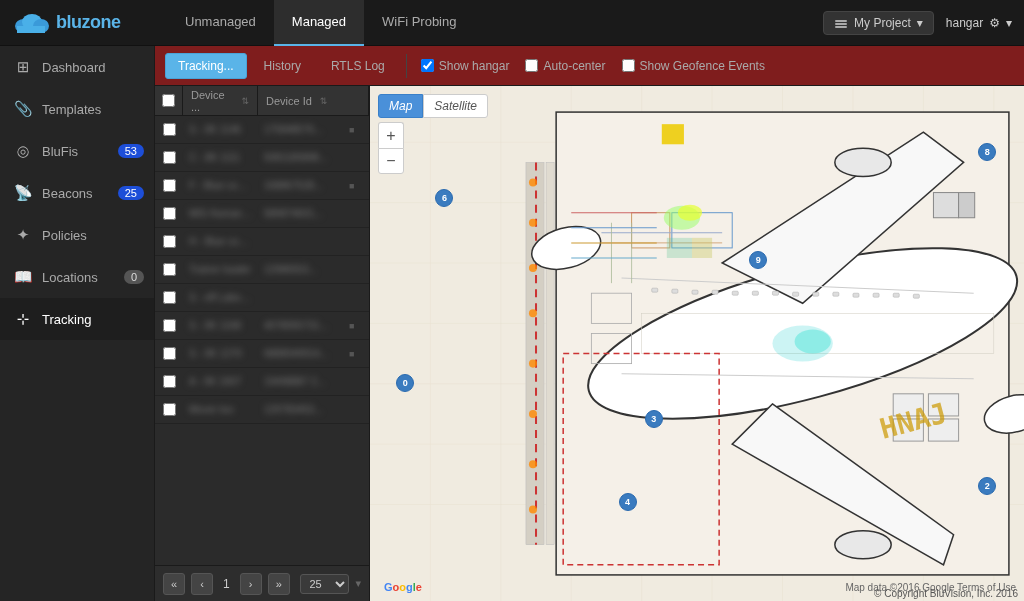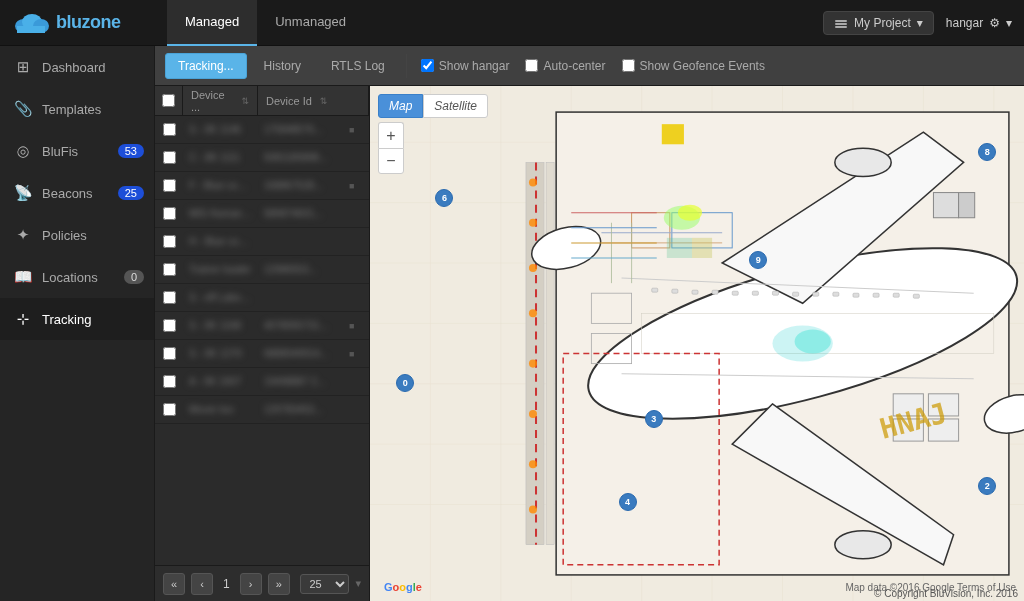"Managed" div.top-tab { order: before "Unmanaged" -> after "Unmanaged" }
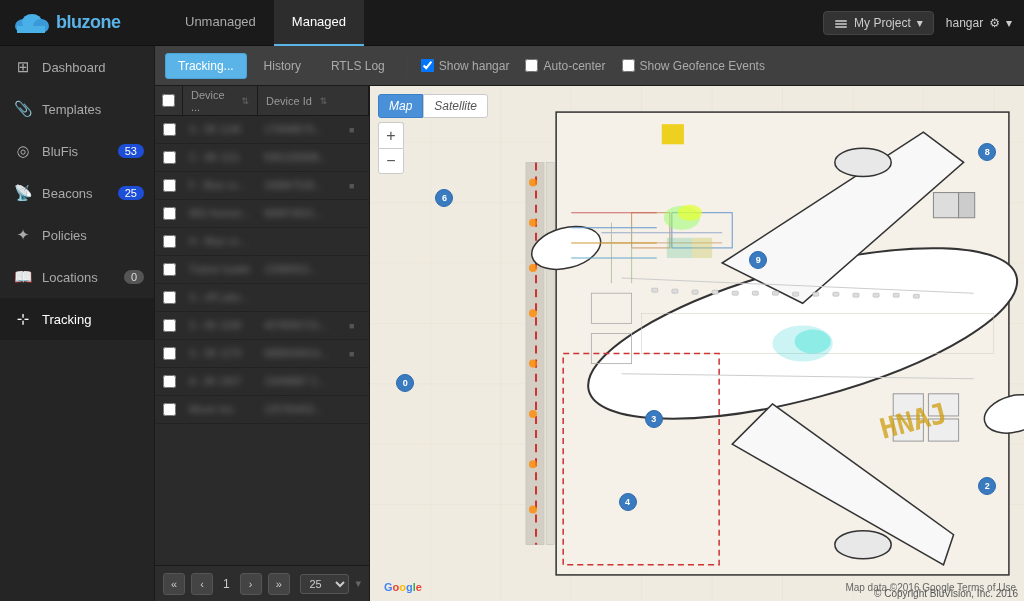"WiFi Probing" div.top-tab { html: none -> <div>WiFi Probing</div> }
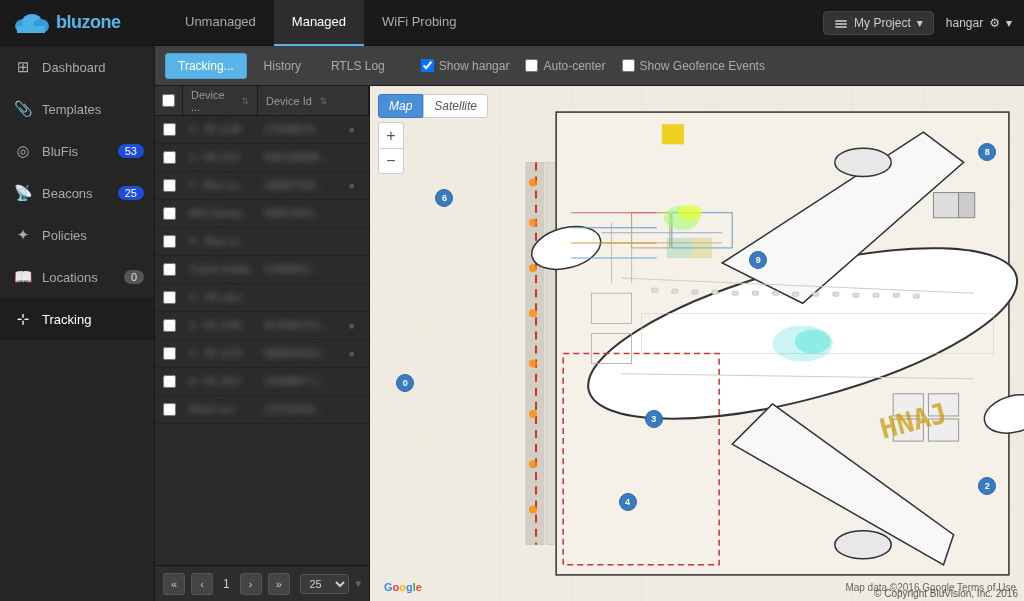"Tracking..." .sub-nav { background: #404040 -> #7f1d1d }
